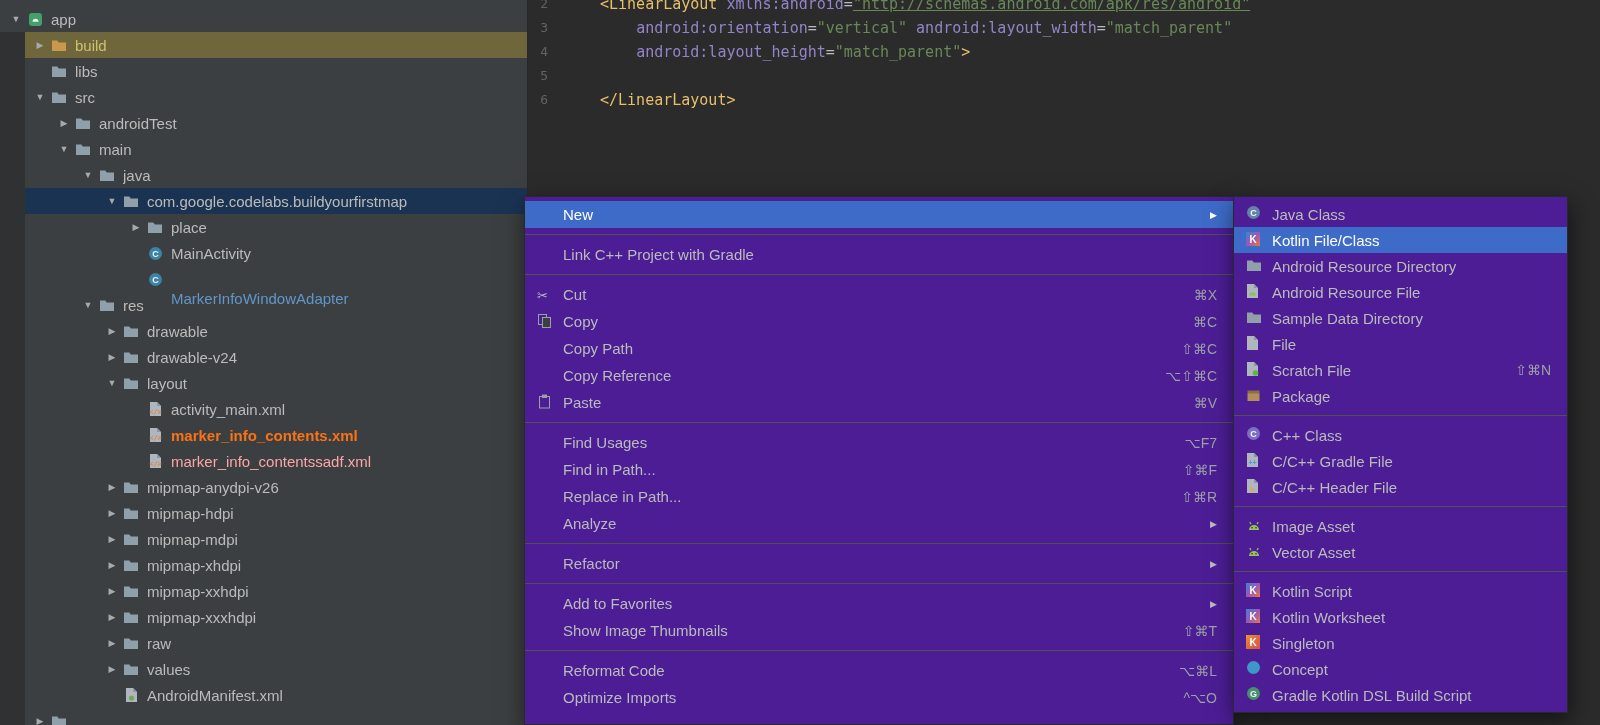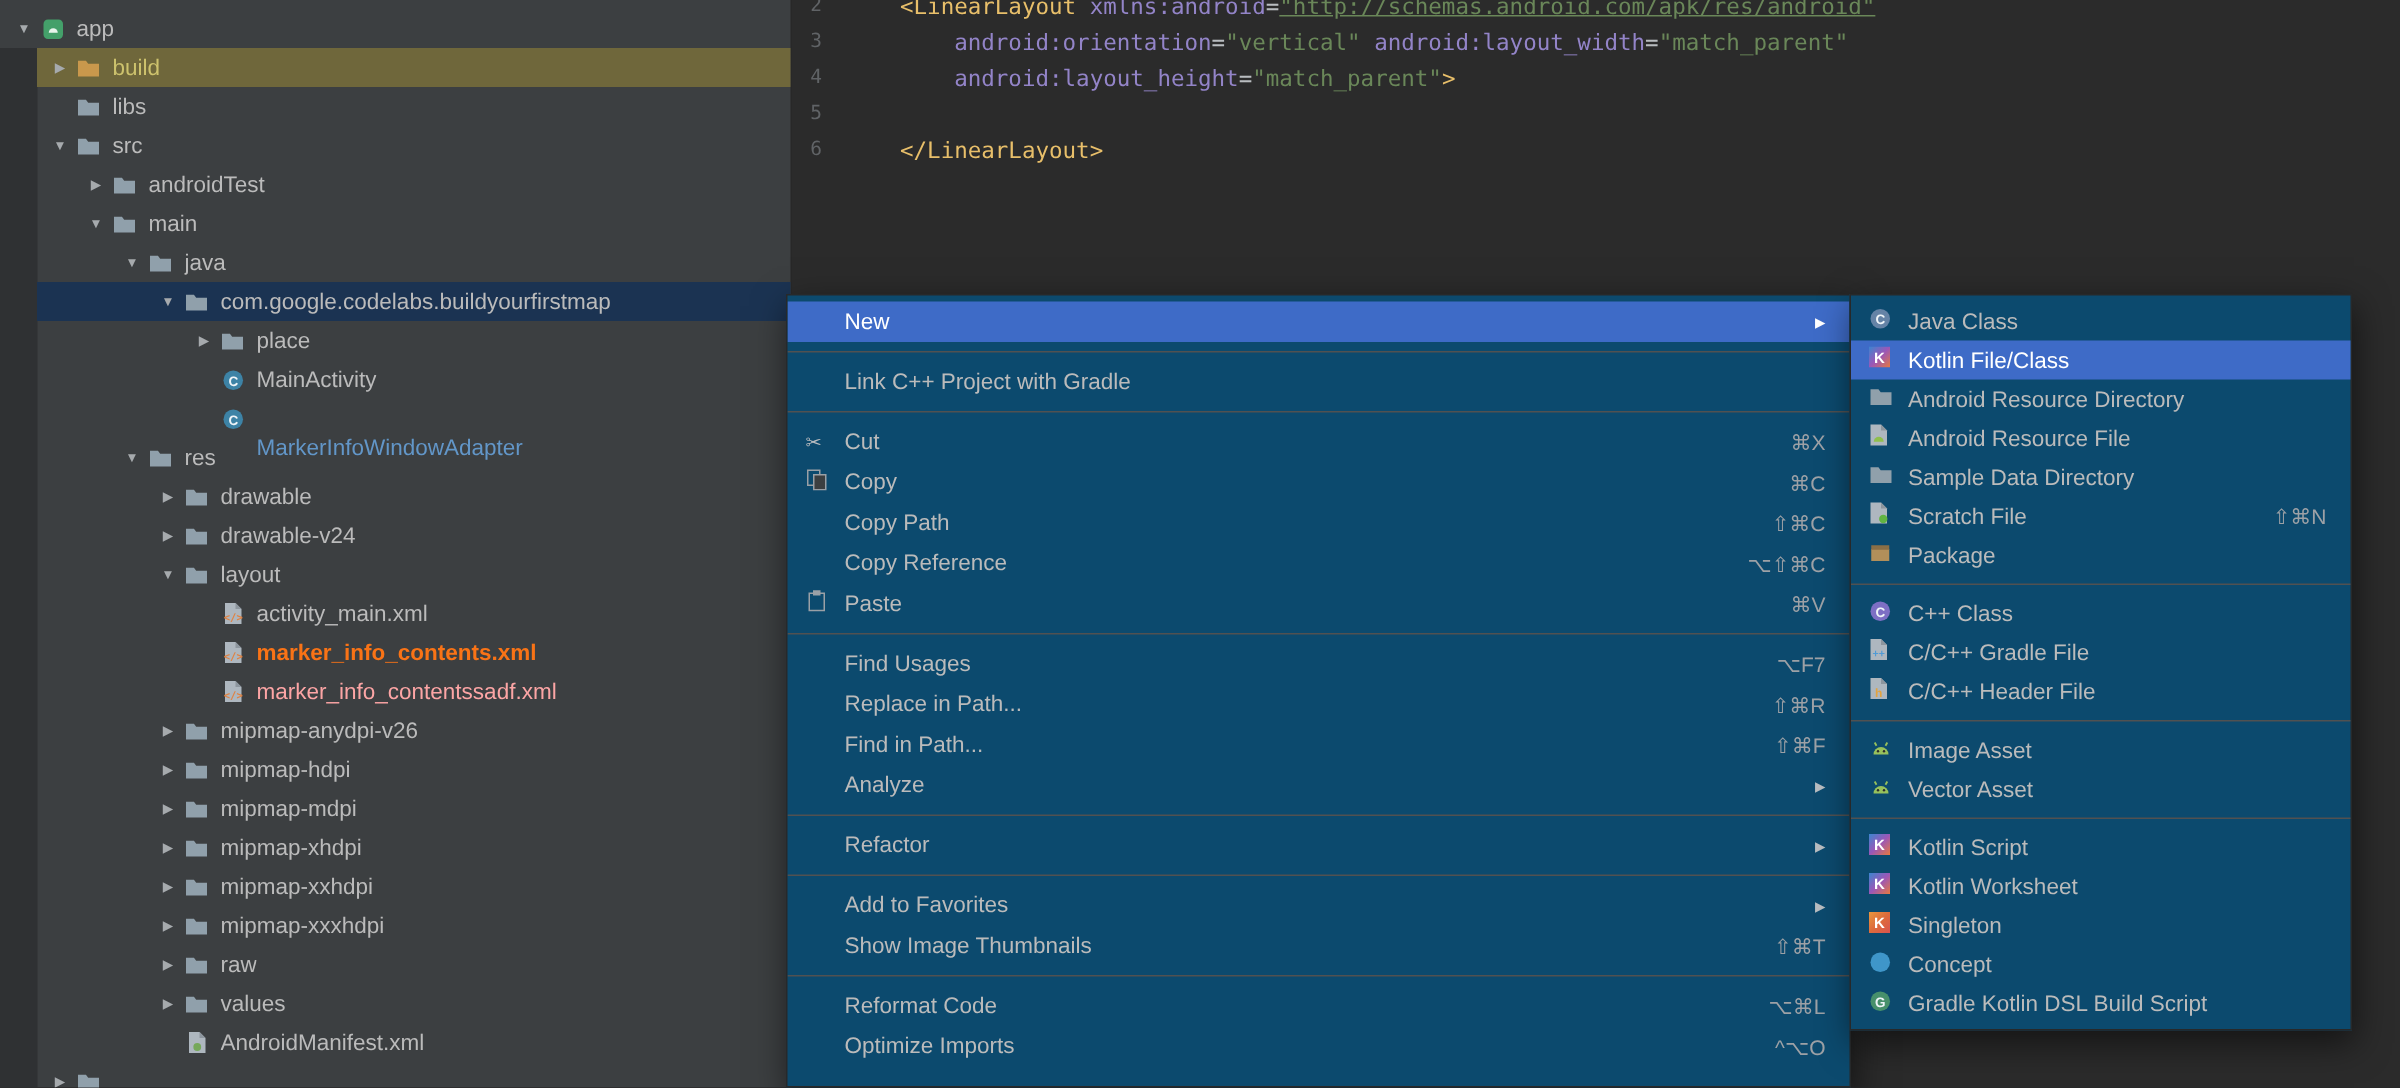"New" .menu { background: #0c4a6e -> #4c1d95 }
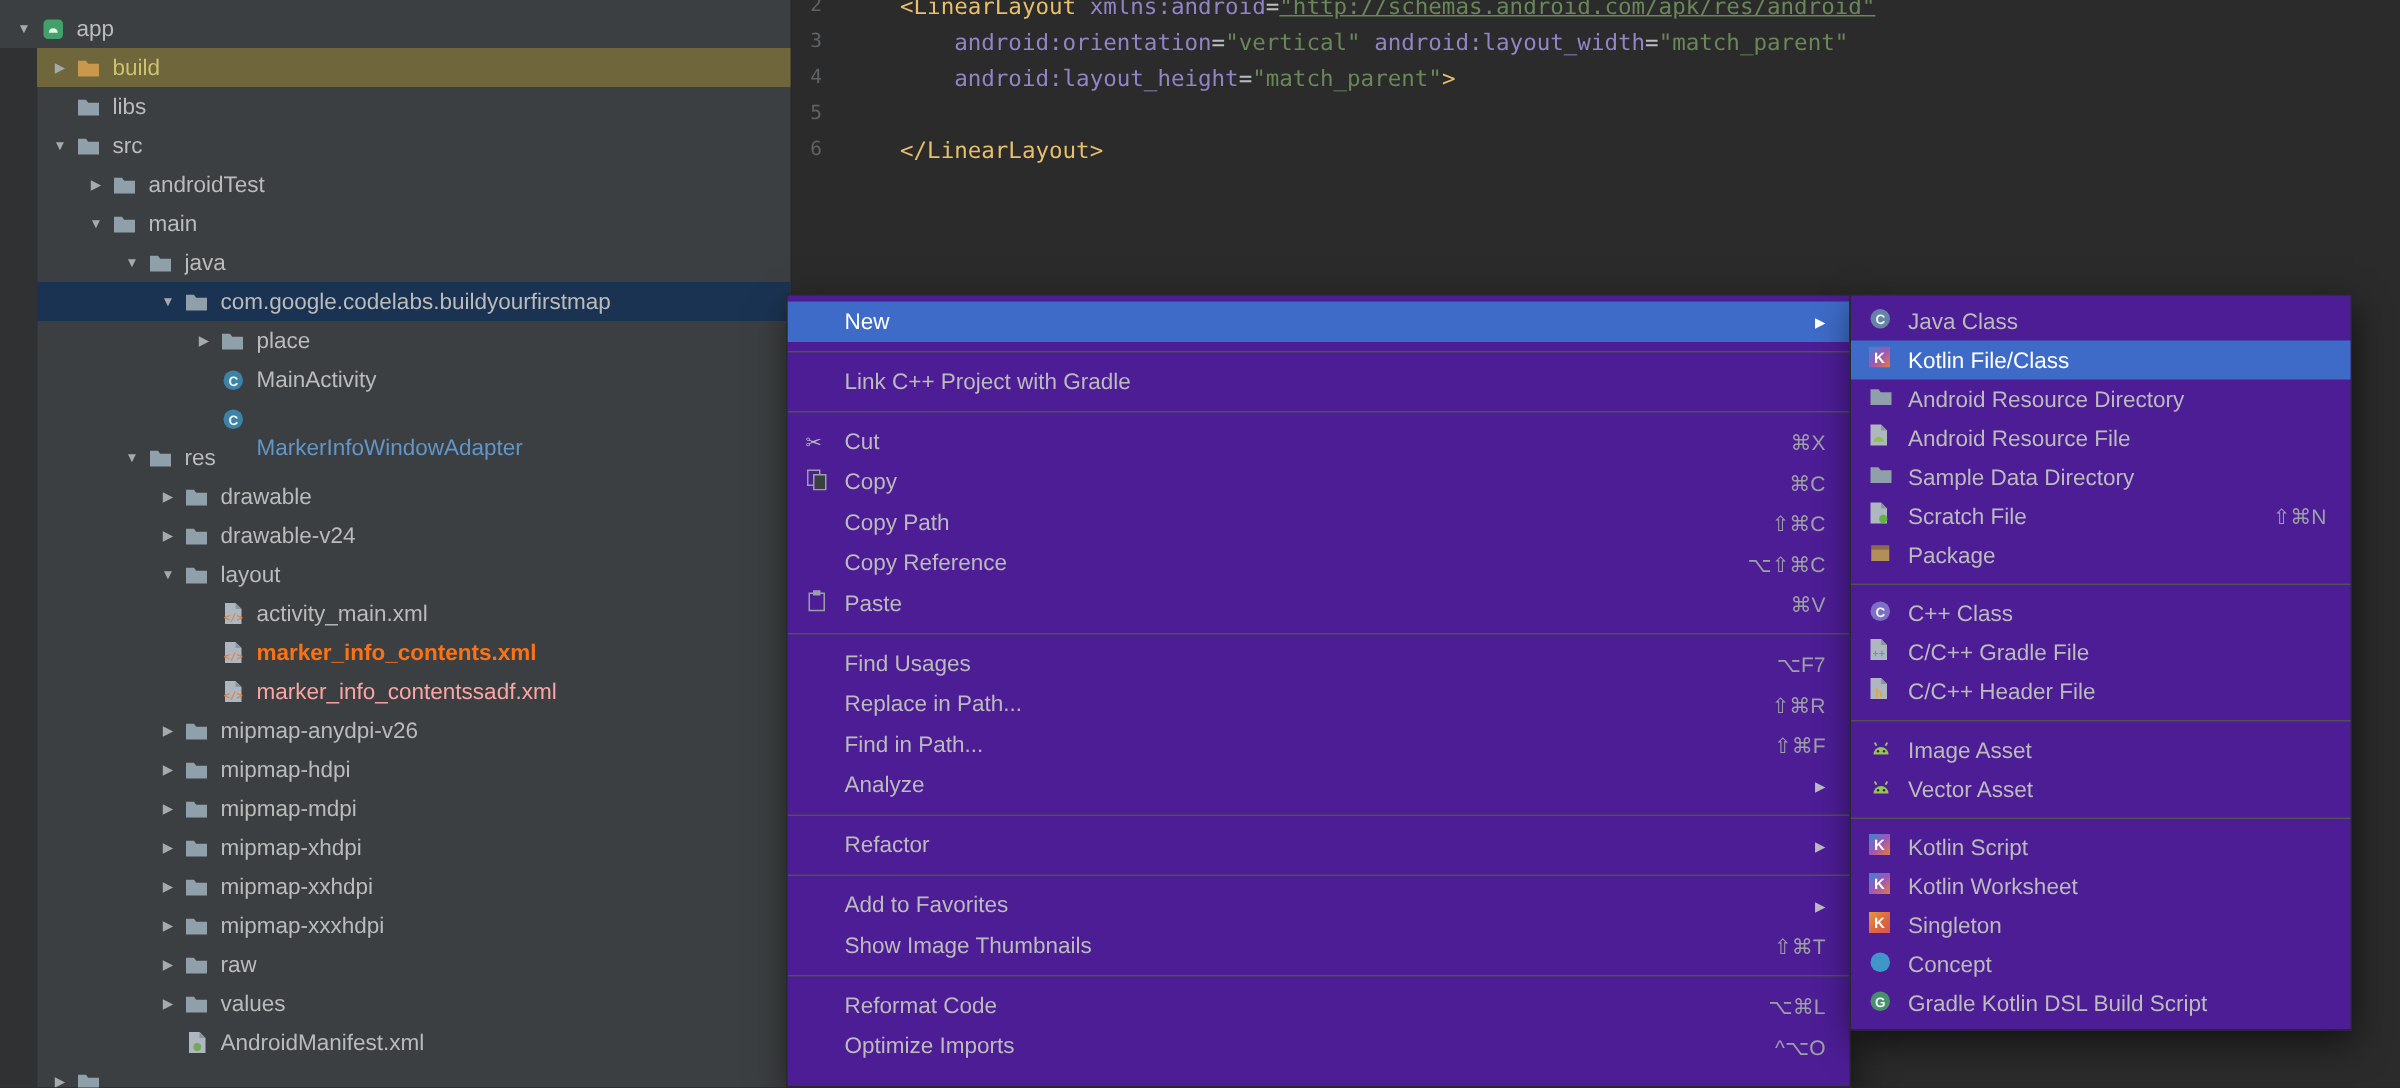"File" div.menu-item { html: none -> <div> <span> <span><svg> <path></path> <path></path> </svg></span> </span> <span>File</span> </div> }
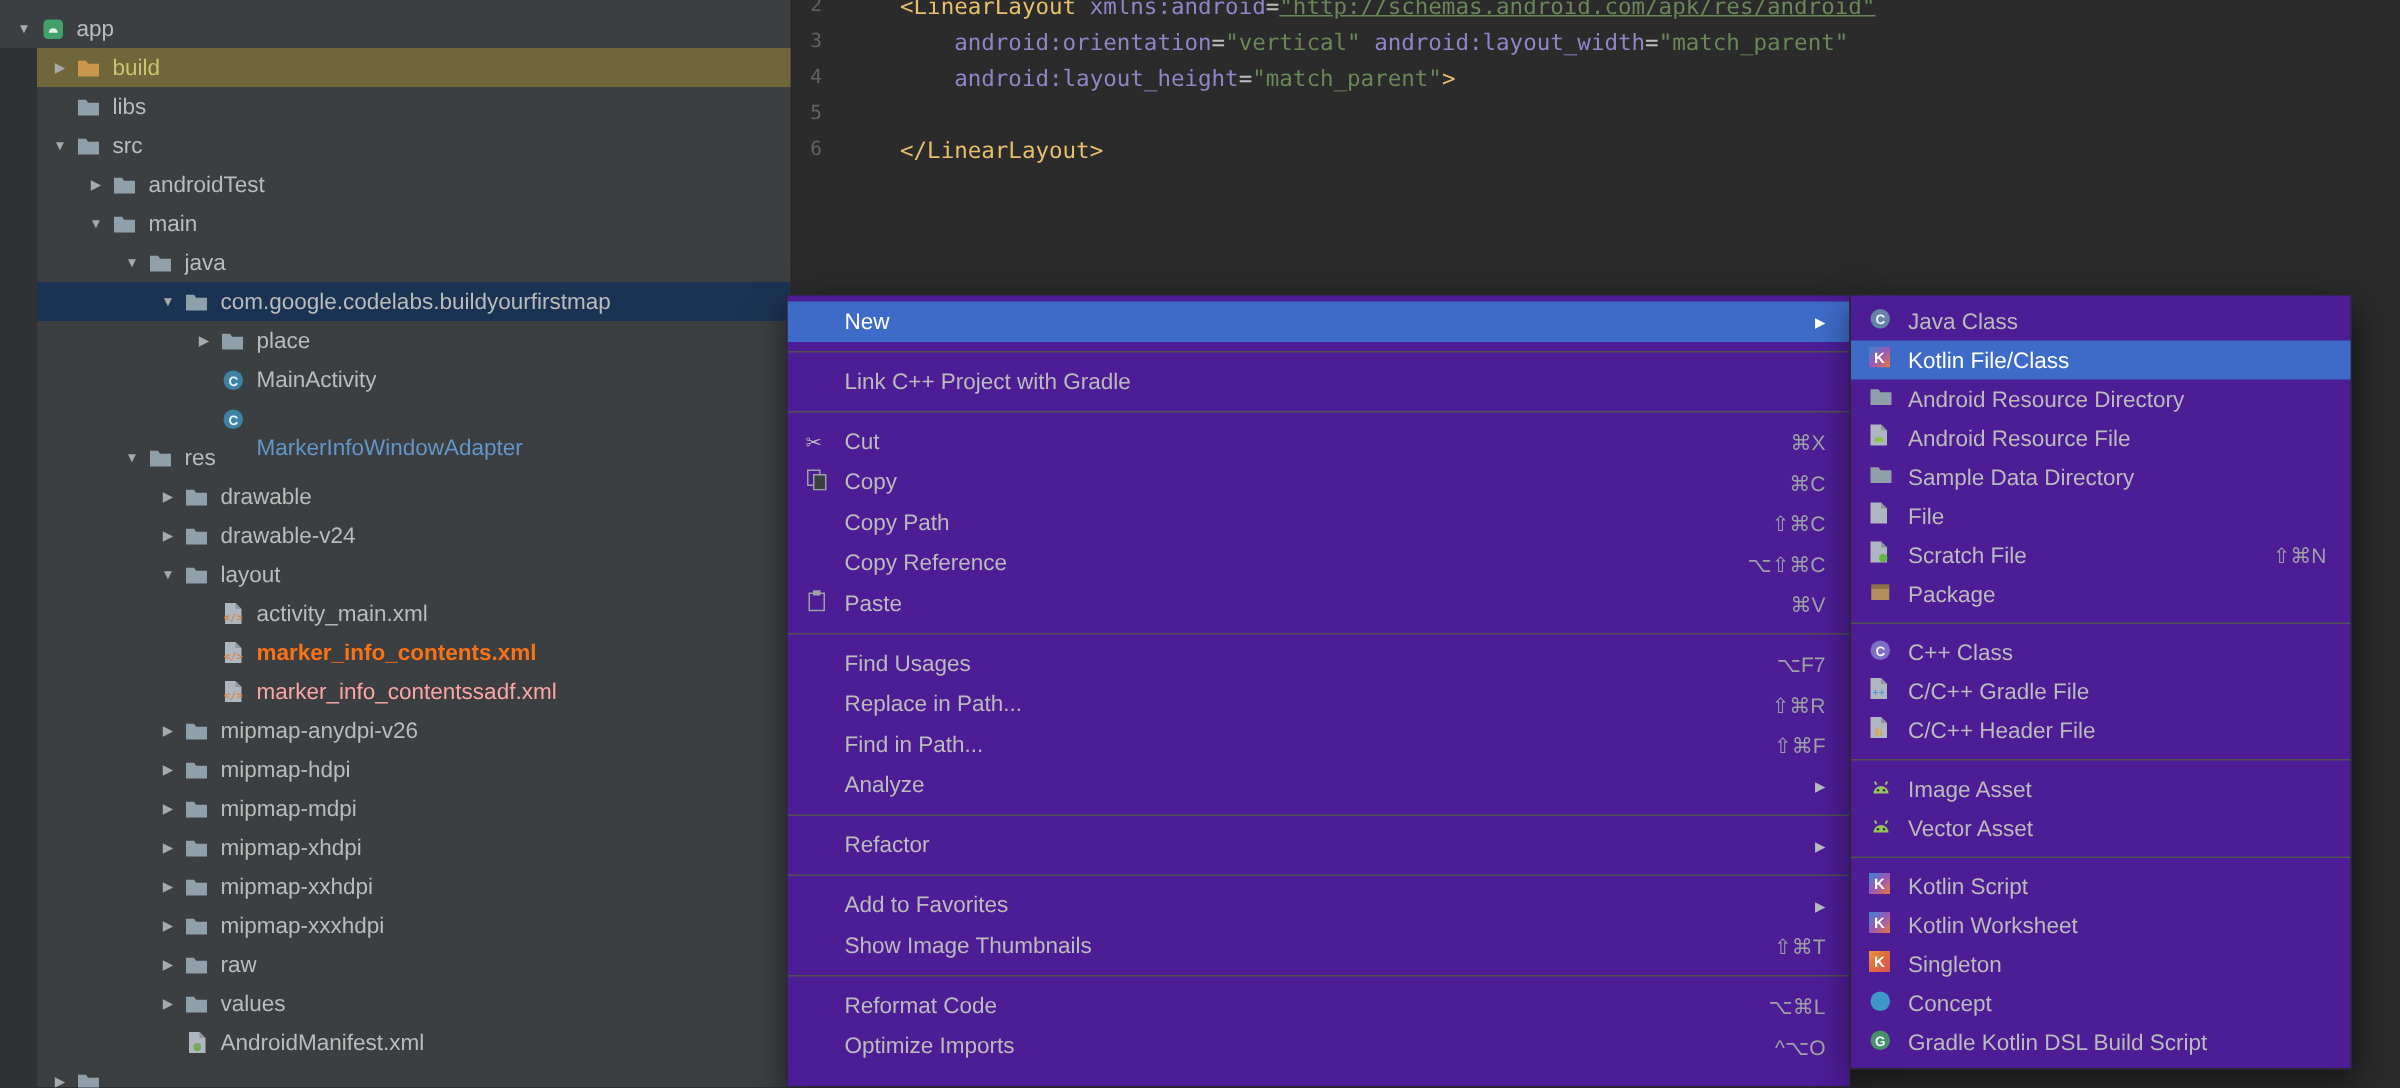"Replace in Path..." div.menu-item { order: before "Find in Path..." -> after "Find in Path..." }
